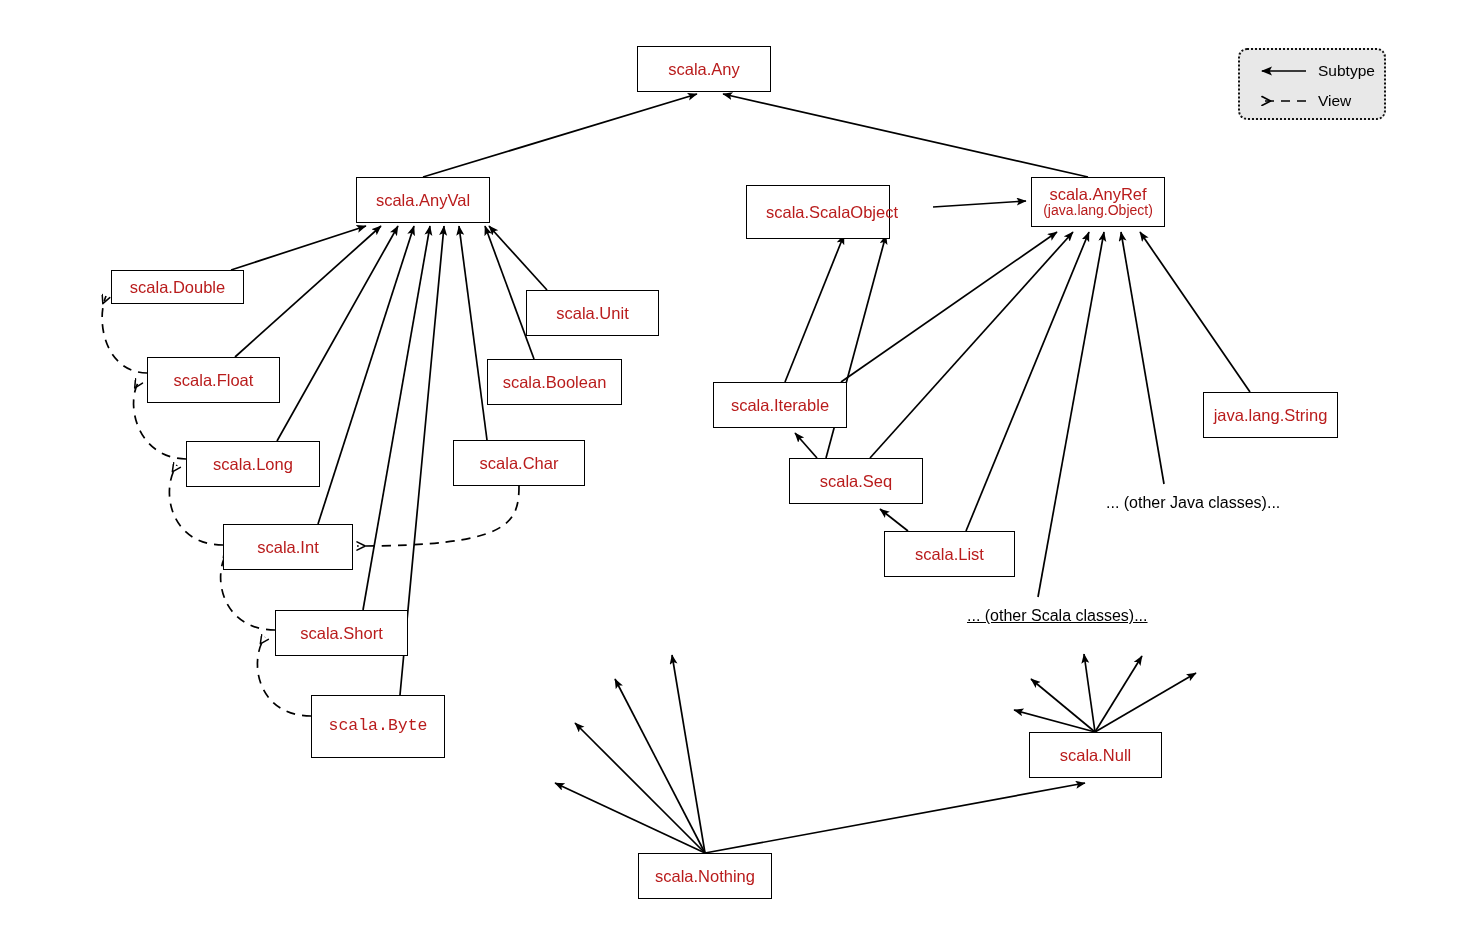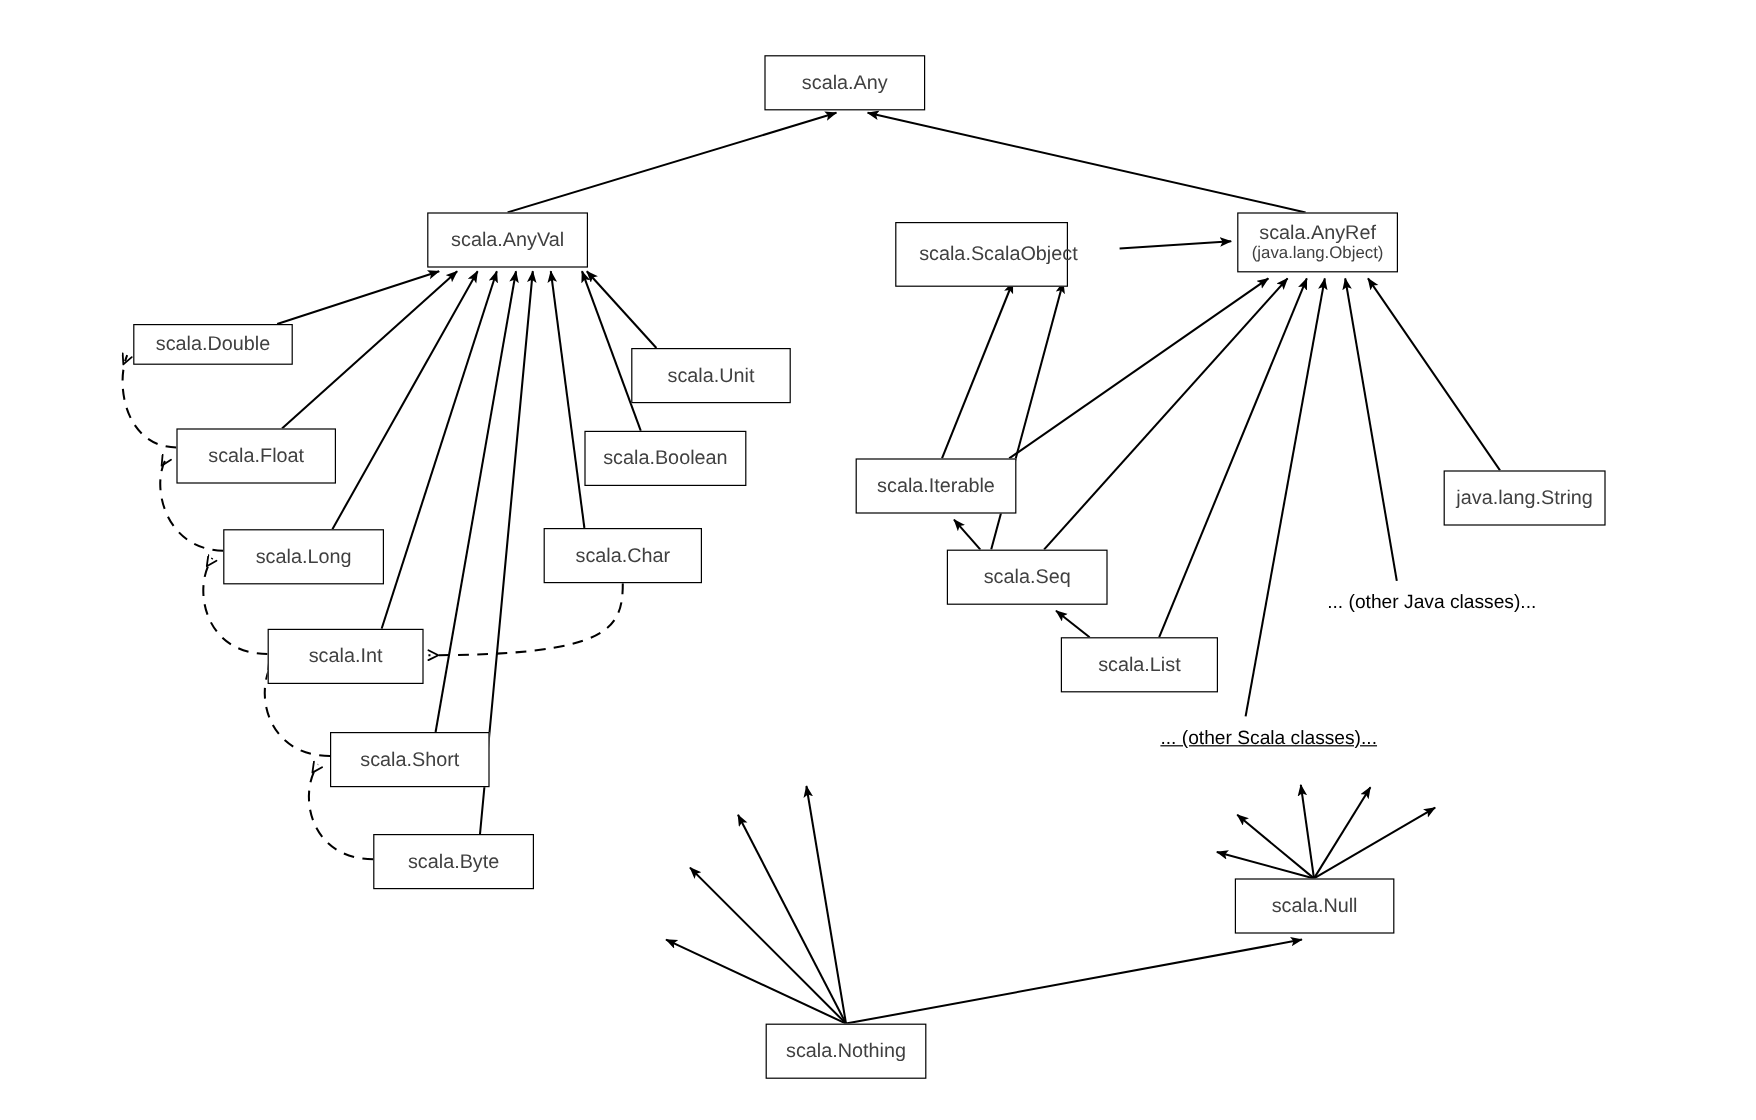"scala.Any" .node { color: #404040 -> #b91c1c }
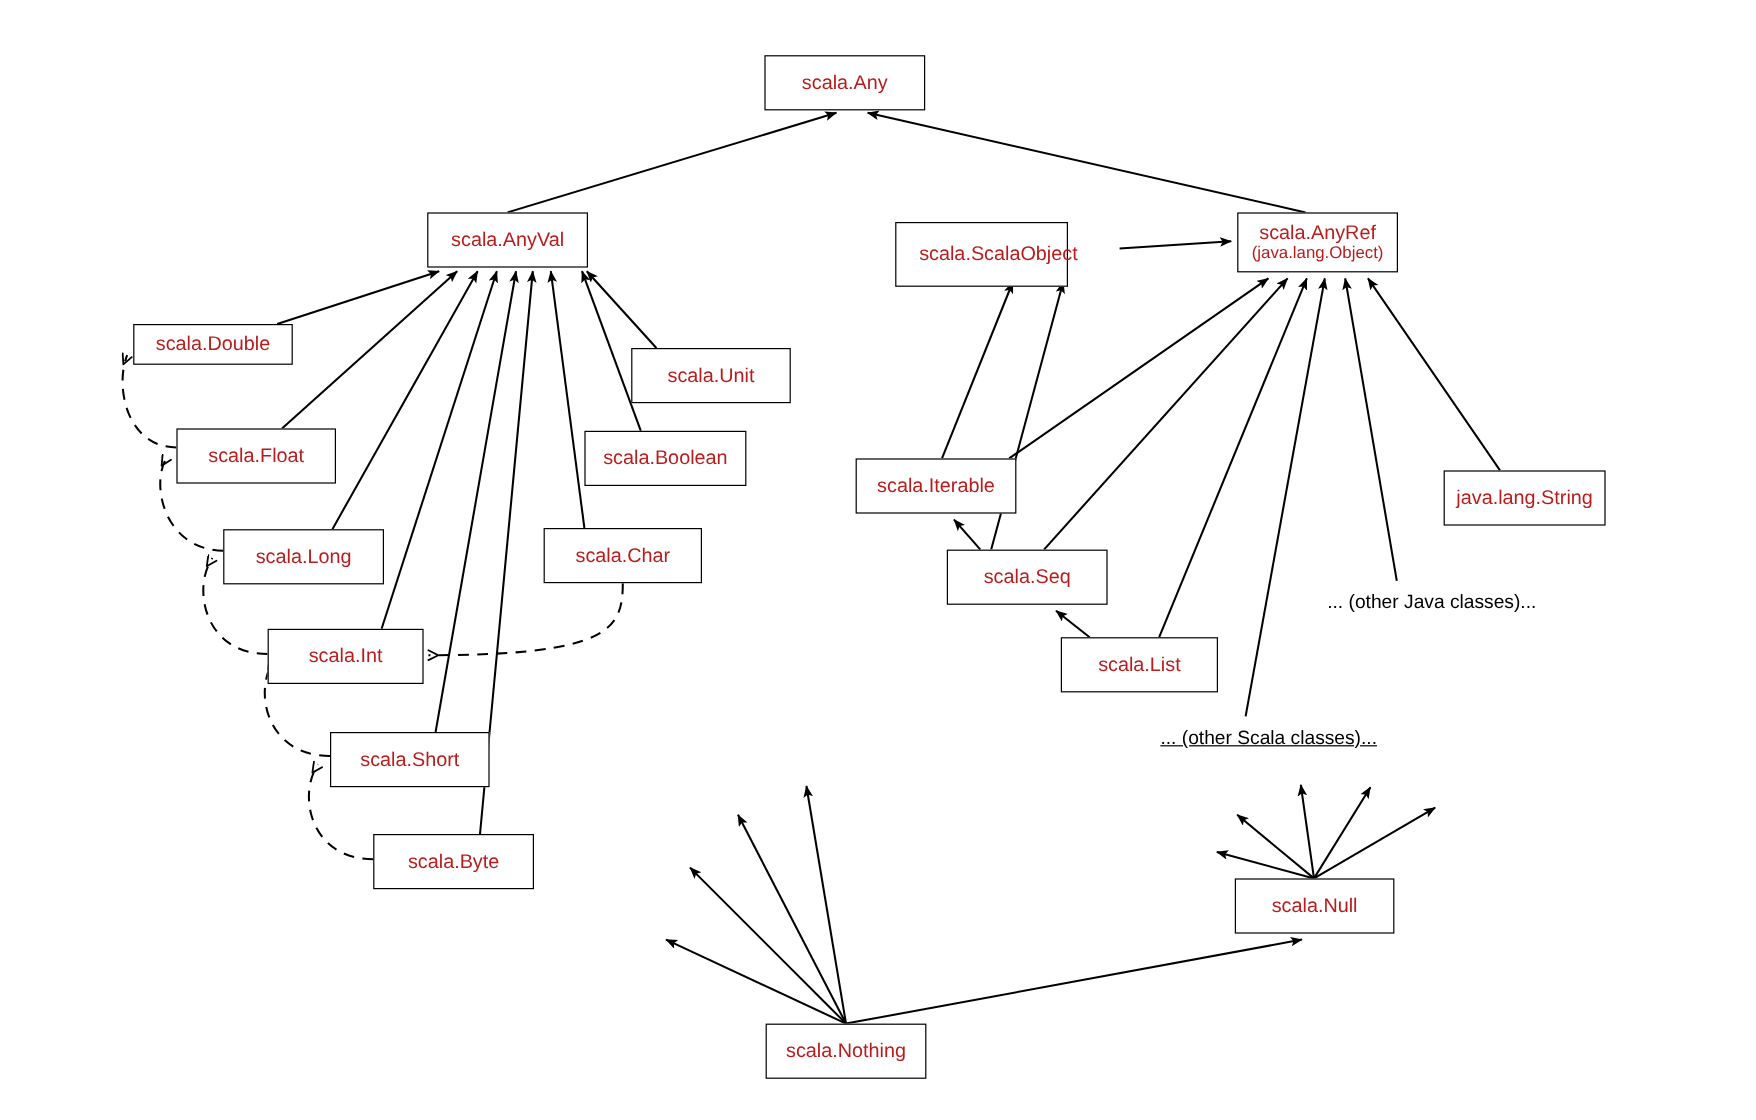"Subtype" div { html: none -> <div> <div> <span> <svg> <defs> <marker> <path></path> </marker> </defs> <line></line> </svg> </span> <span>Subtype</span> </div> <div> <span> <svg> <defs> <marker> <path></path> </marker> </defs> <line></line> </svg> </span> <span>View</span> </div> </div> }
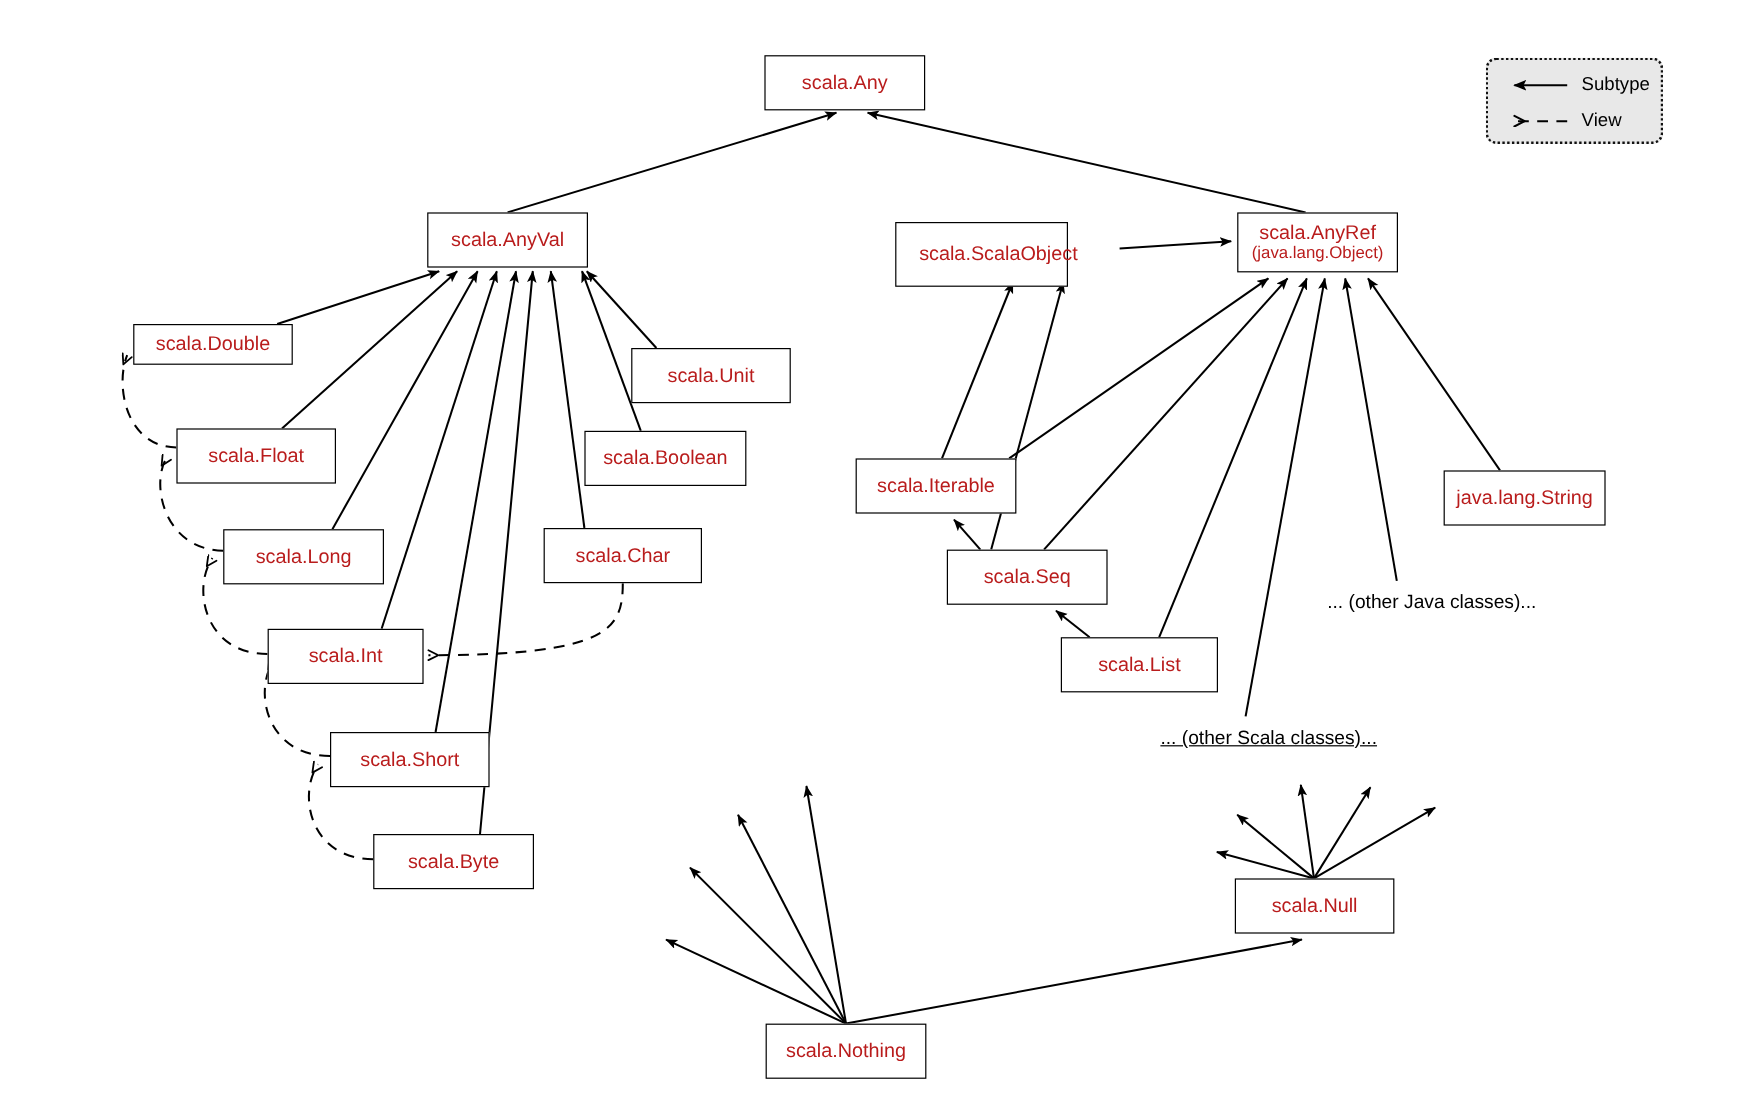"scala.Byte" div.node { font-family: none -> Liberation Mono, monospace; height: 46px -> 63px }
